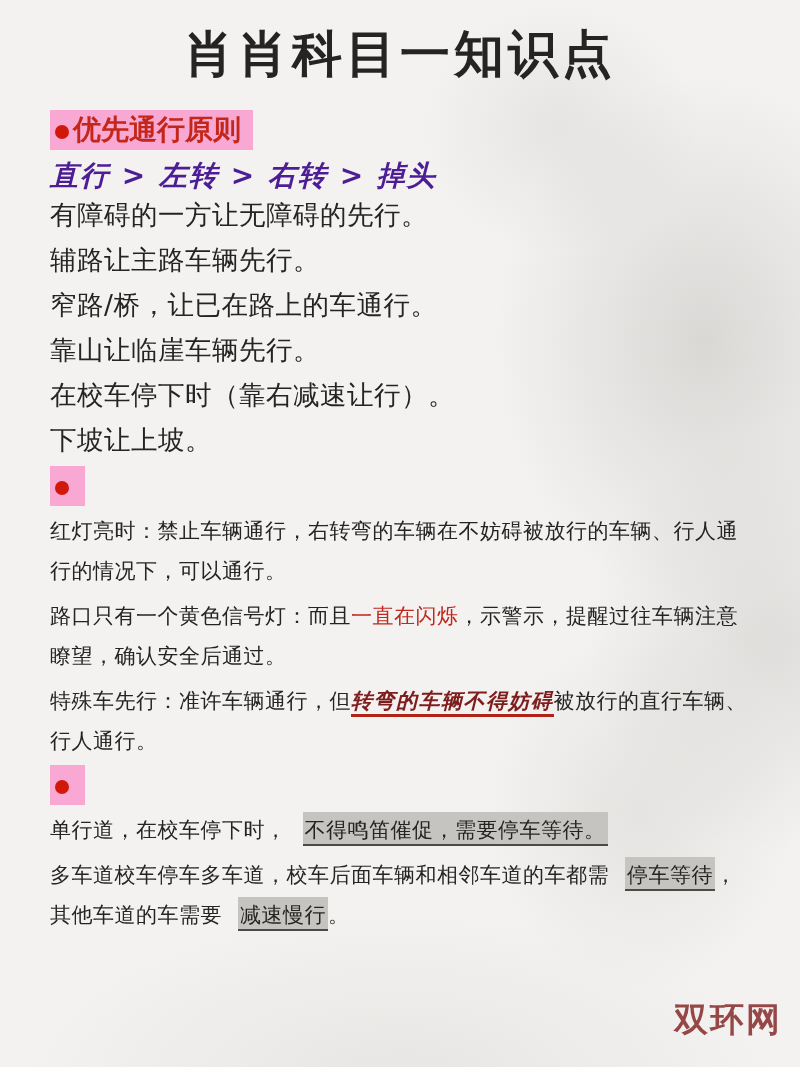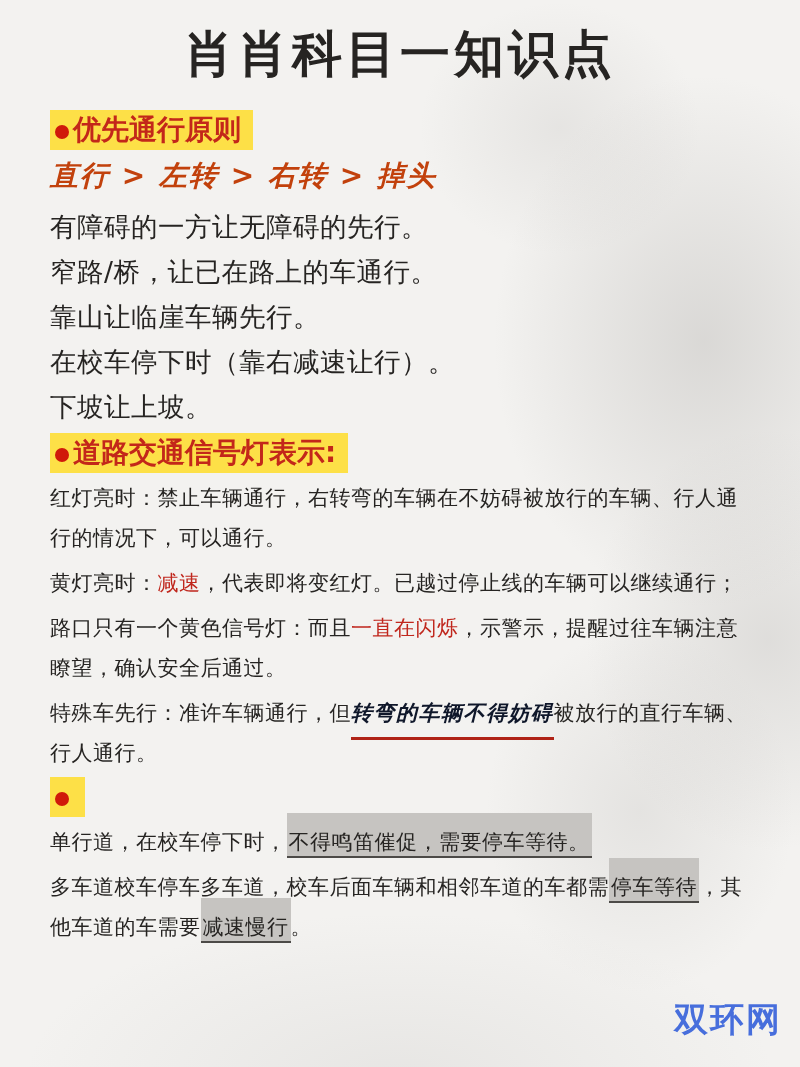"优先通行原则" .section-heading { background: #fde047 -> #f9a8d4 }
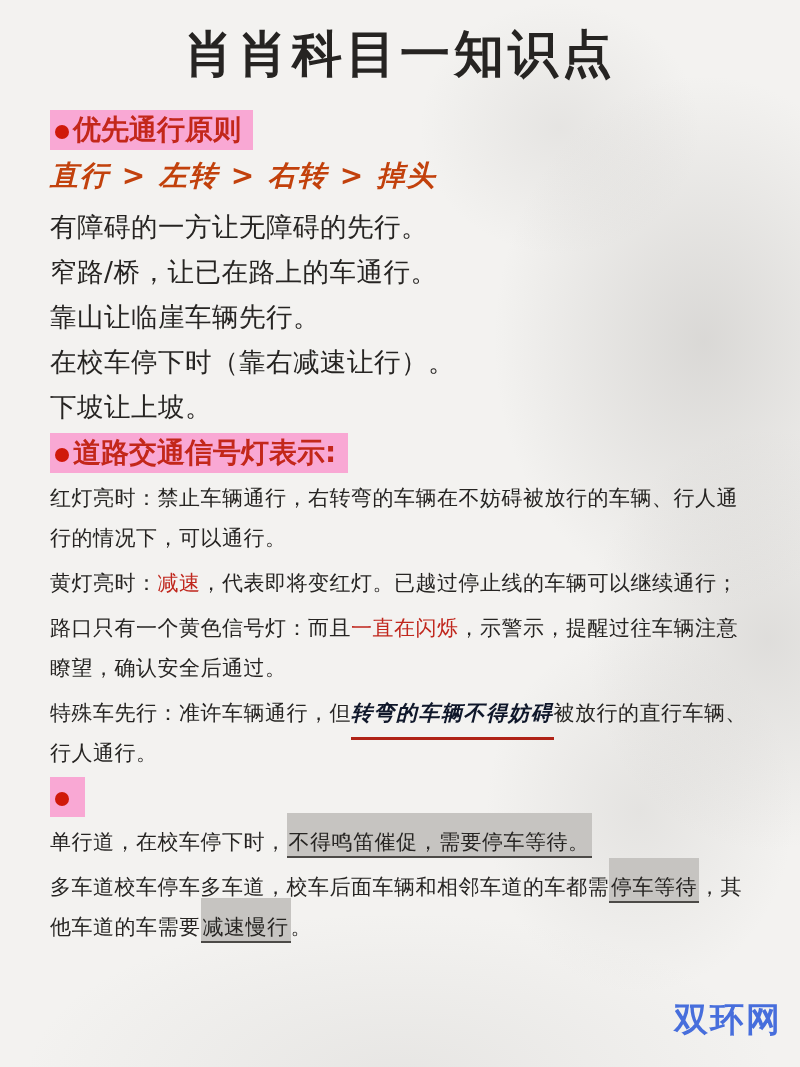"直行 > 左转 > 右转" .priority-rule { color: #c2410c -> #4c1d95 }
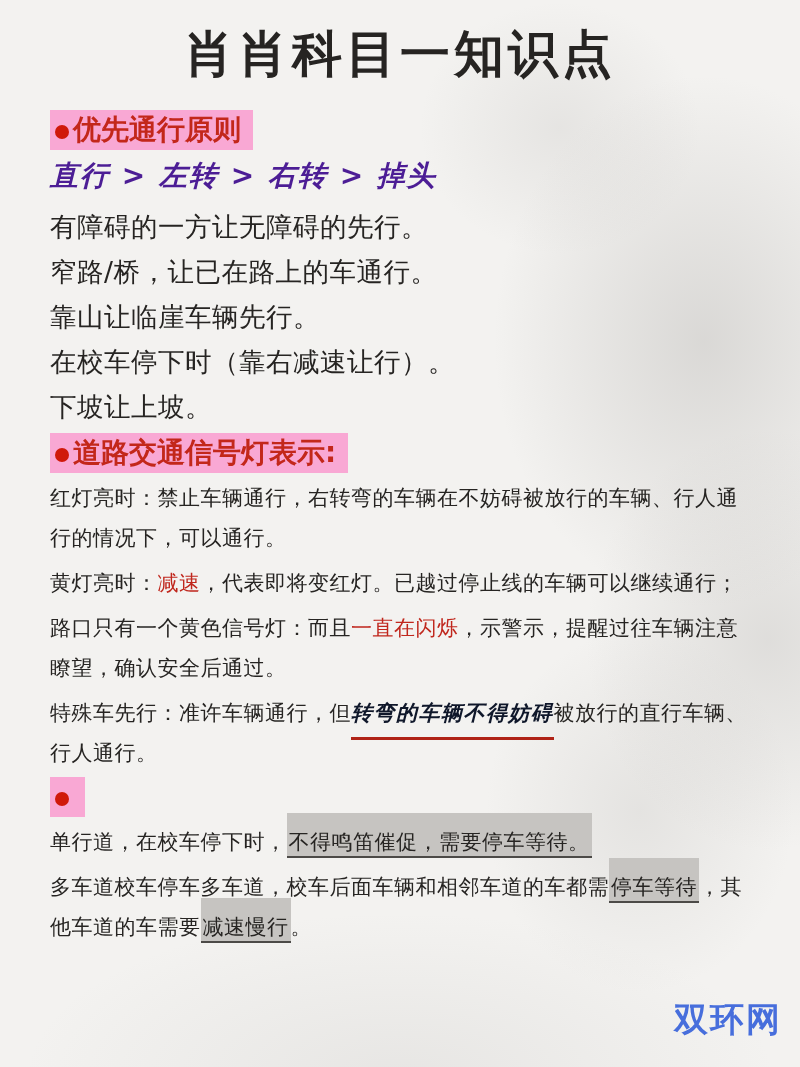"有障碍的一方让无障碍的先行。" .rules { margin-top: 12px -> none }
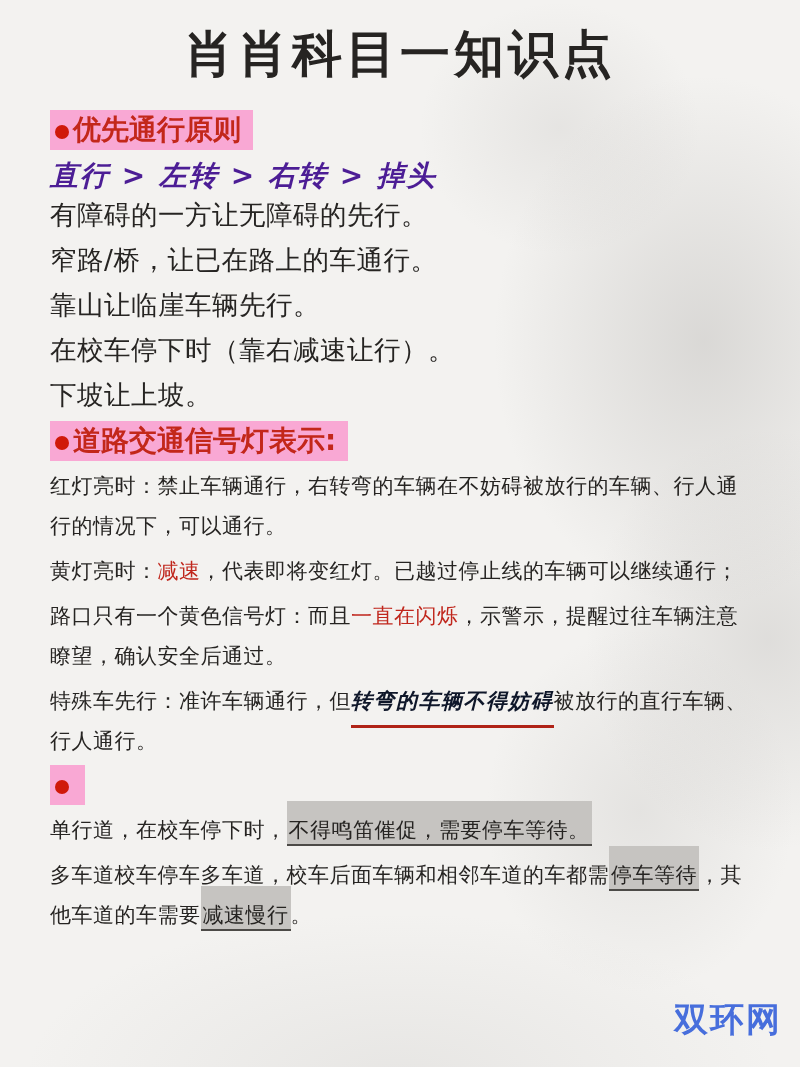"辅路让主路车辆先行。" div.rule-line { html: none -> <div>辅路让主路车辆先行。</div> }
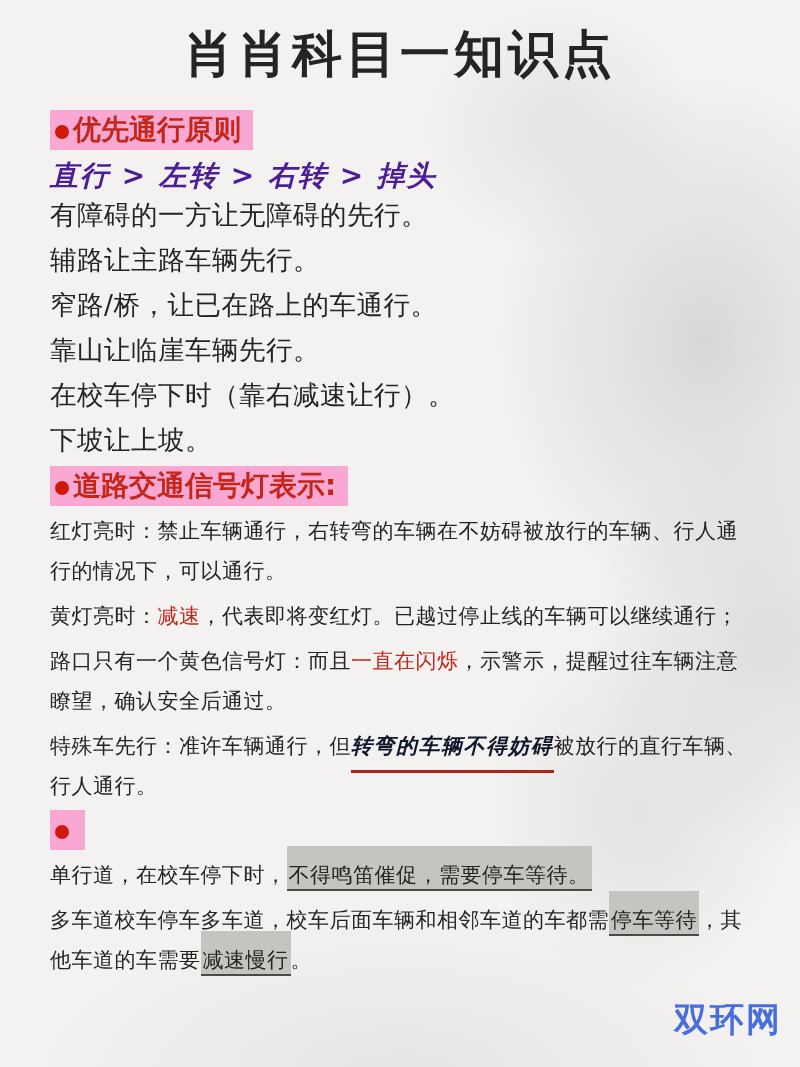"道路交通信号灯表示:" span { html: <span>道路交通信号灯表示:</span> -> none }
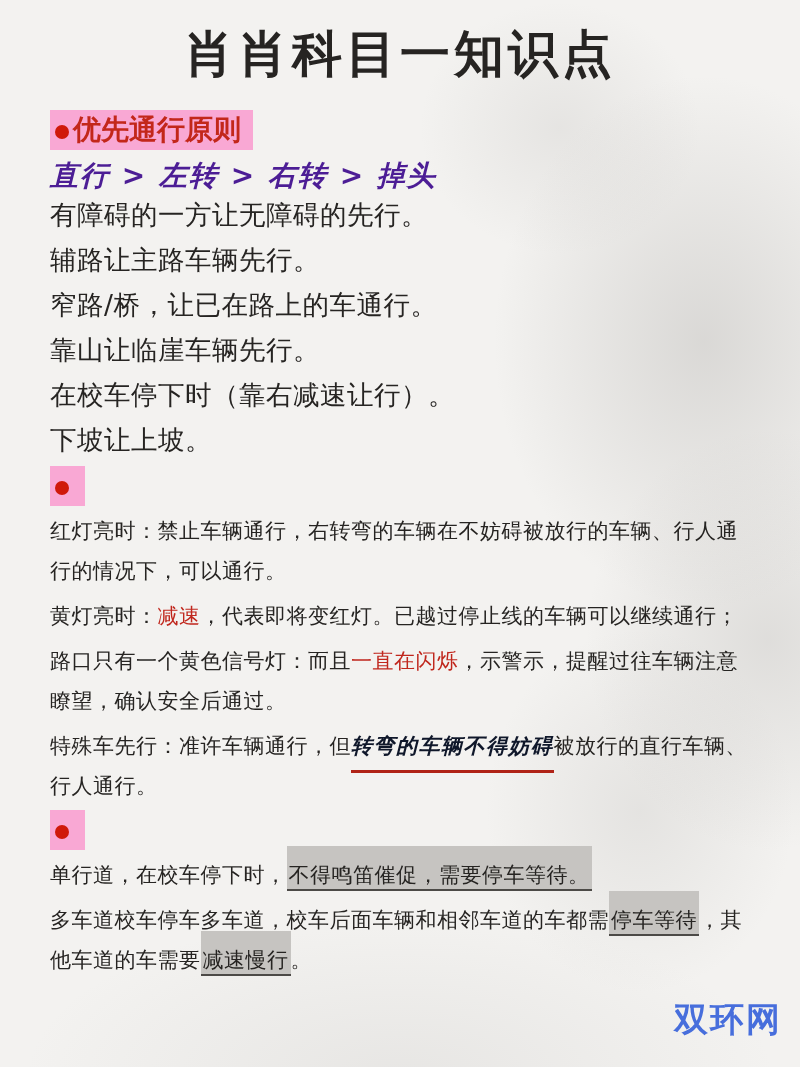"黄灯亮时：减速，代表即将变红灯。已越过停止线的车辆可以继续通行；" p.para { html: <p><span>黄灯亮时：</span><span>减速</span><span>，代表即将变红灯。已越过停止线的车辆可以继续通行；</span></p> -> none }
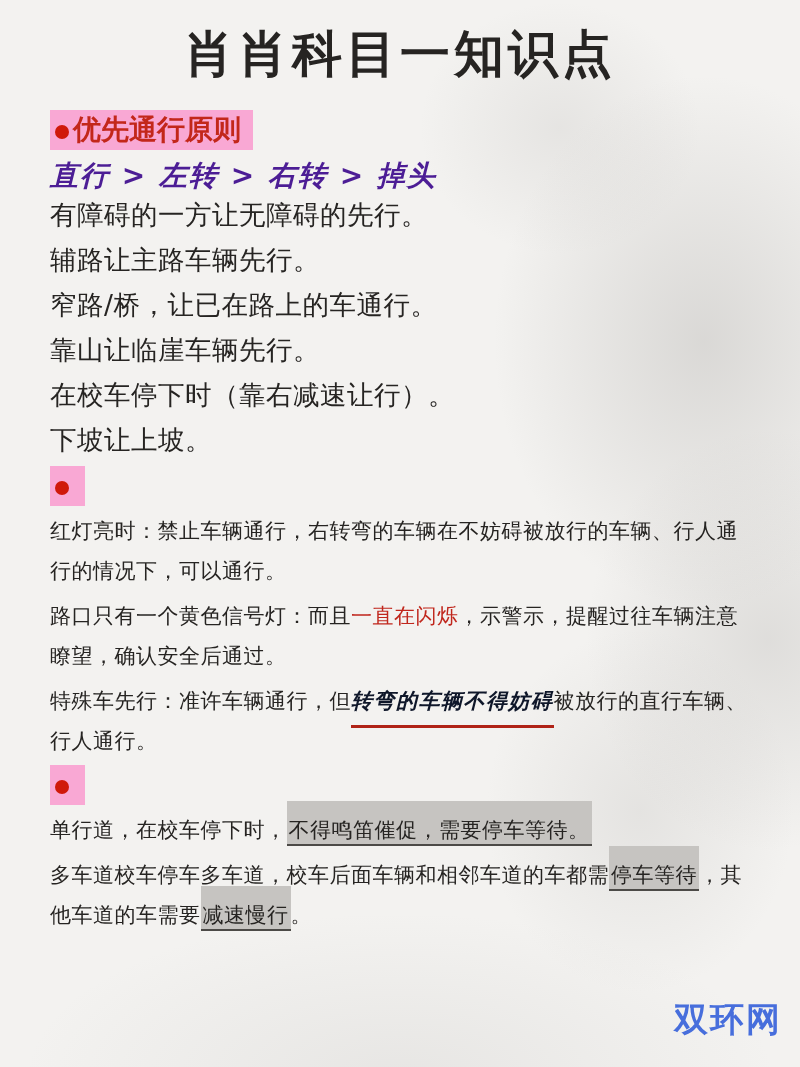"转弯的车辆不得妨碍" .em-red-strong { color: #0f172a -> #7f1d1d; padding-bottom: 12px -> 1px }
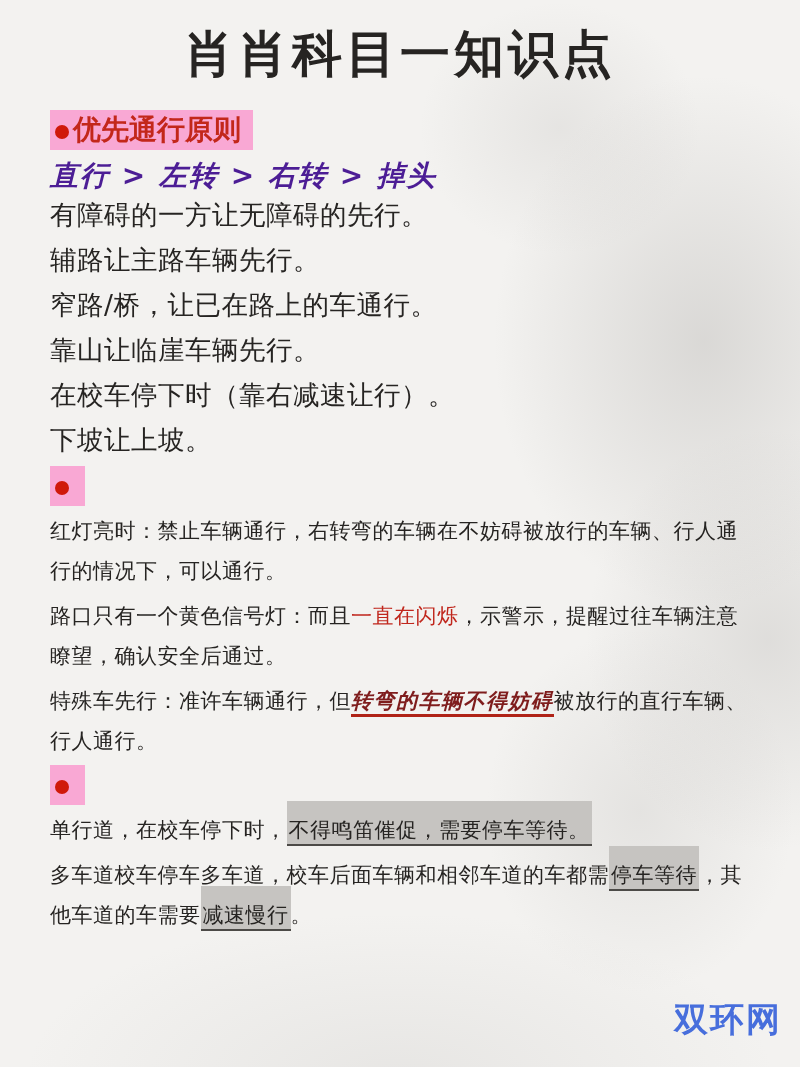"不得鸣笛催促，需要停车等待。" .em-gray { margin-left: none -> 16px; padding: 17px 2px 2px 2px -> 6px 2px 2px 2px }
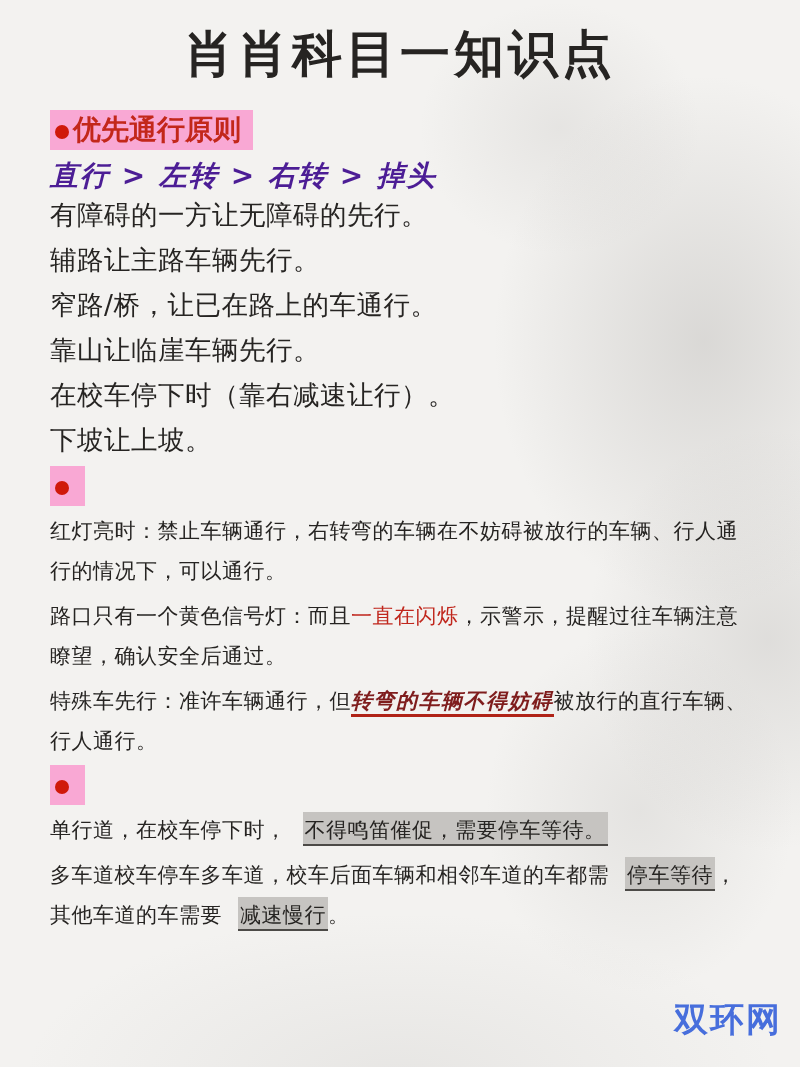"双环网" .watermark { color: #1d4ed8 -> #7f1d1d }
